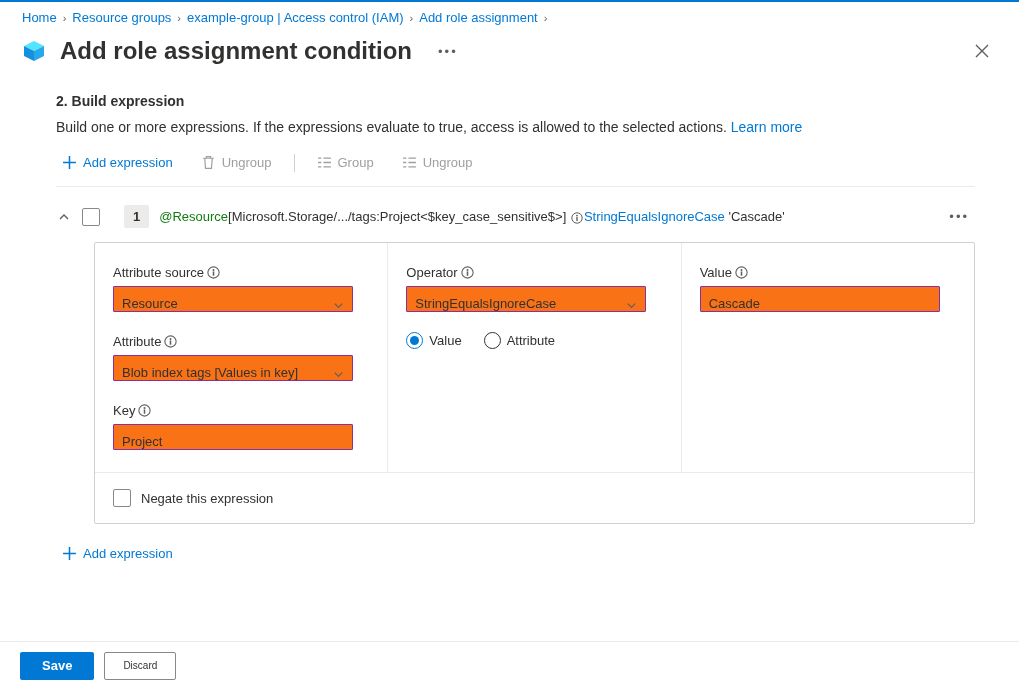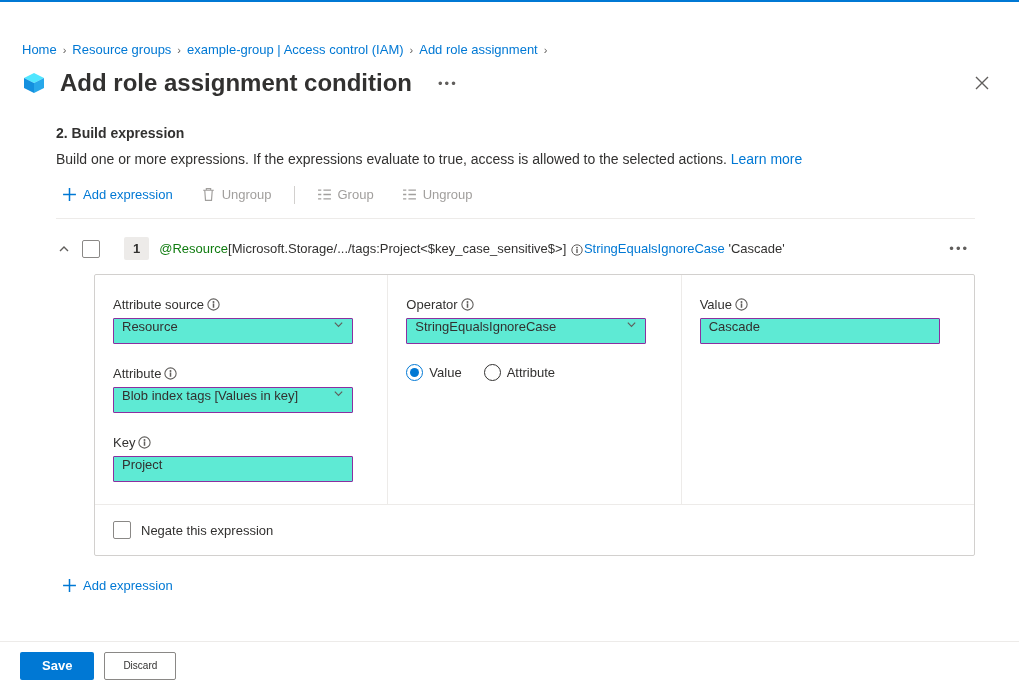"Home" .breadcrumbs { margin-top: 32px -> none }
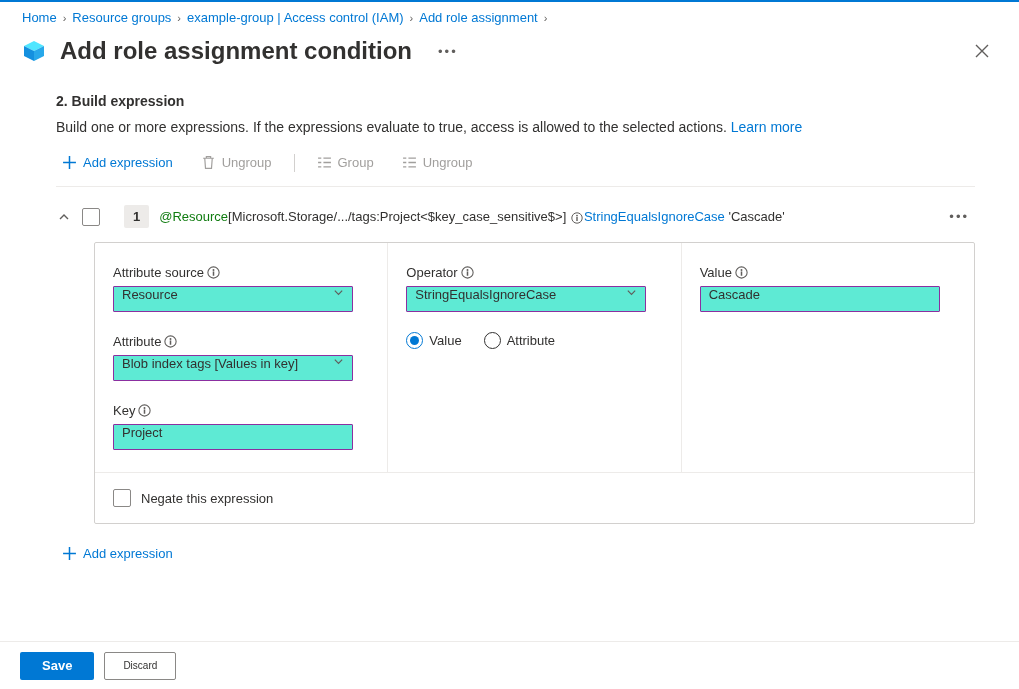"Resource" .azselect, .aztext { align-items: flex-start -> flex-end; background: #5eead4 -> #f97316 }
